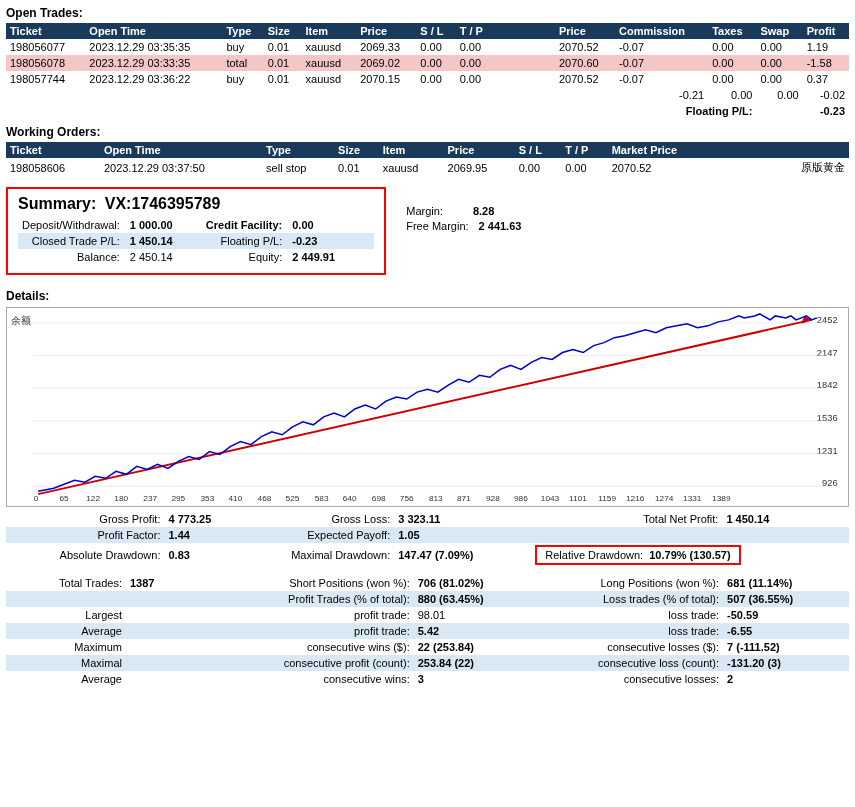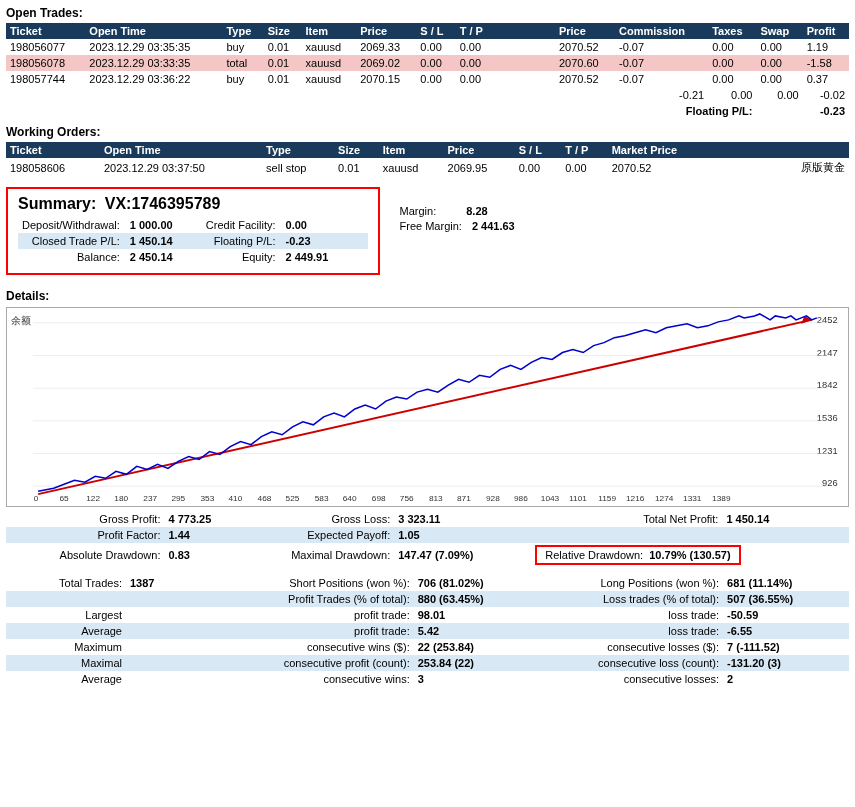"Credit Facility:" td { font-weight: none -> bold }
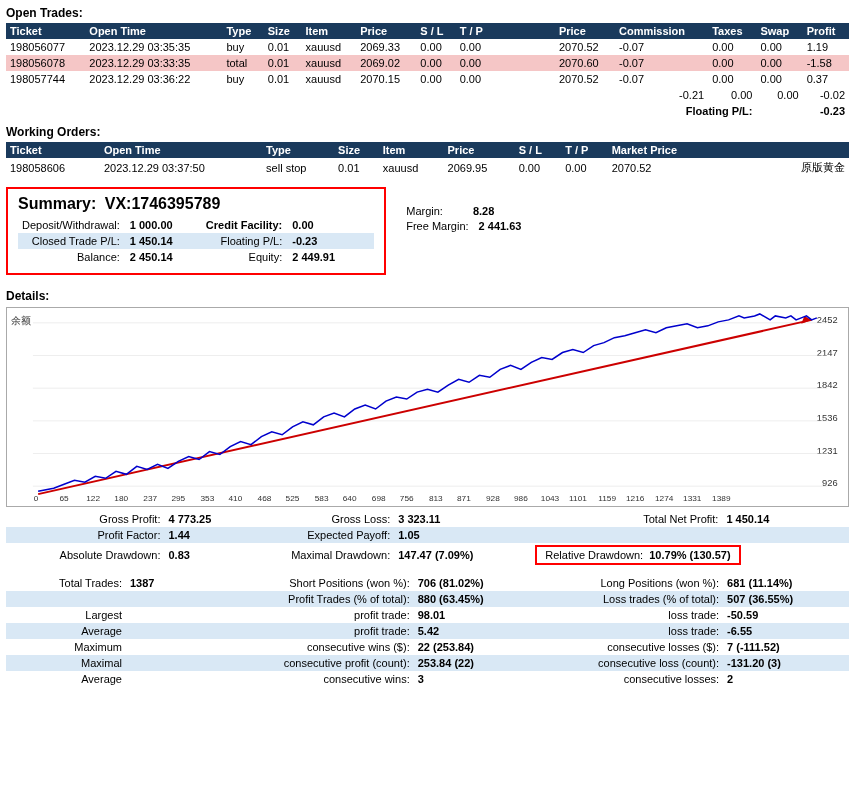"2 450.14" td { font-weight: bold -> normal }
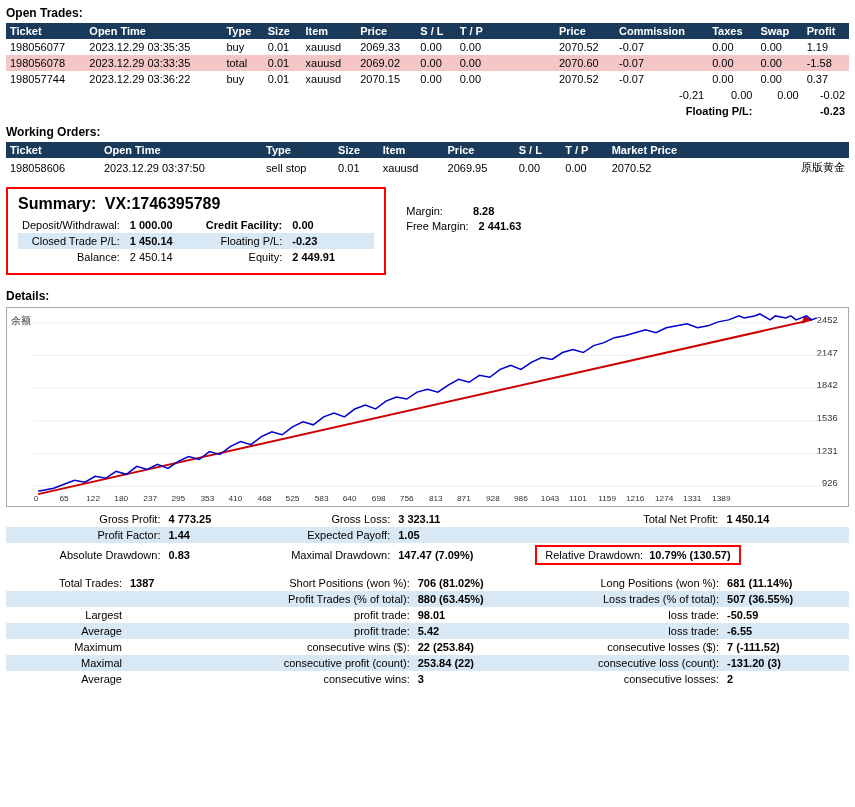"98.01" td { font-weight: bold -> normal }
